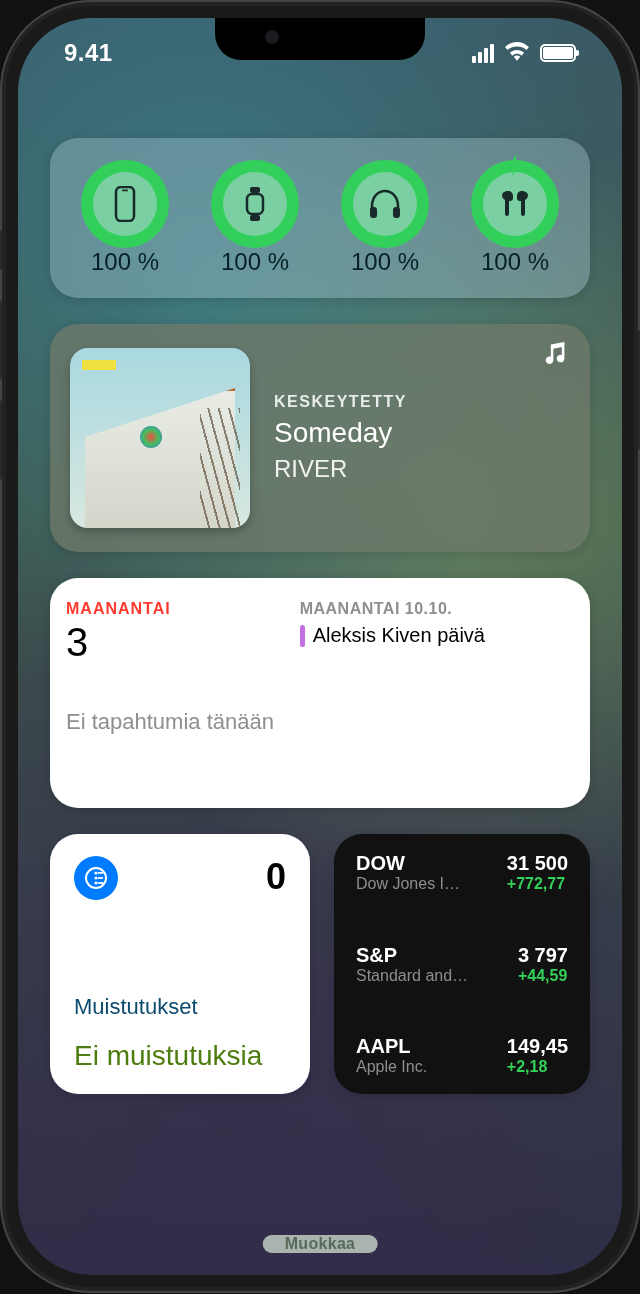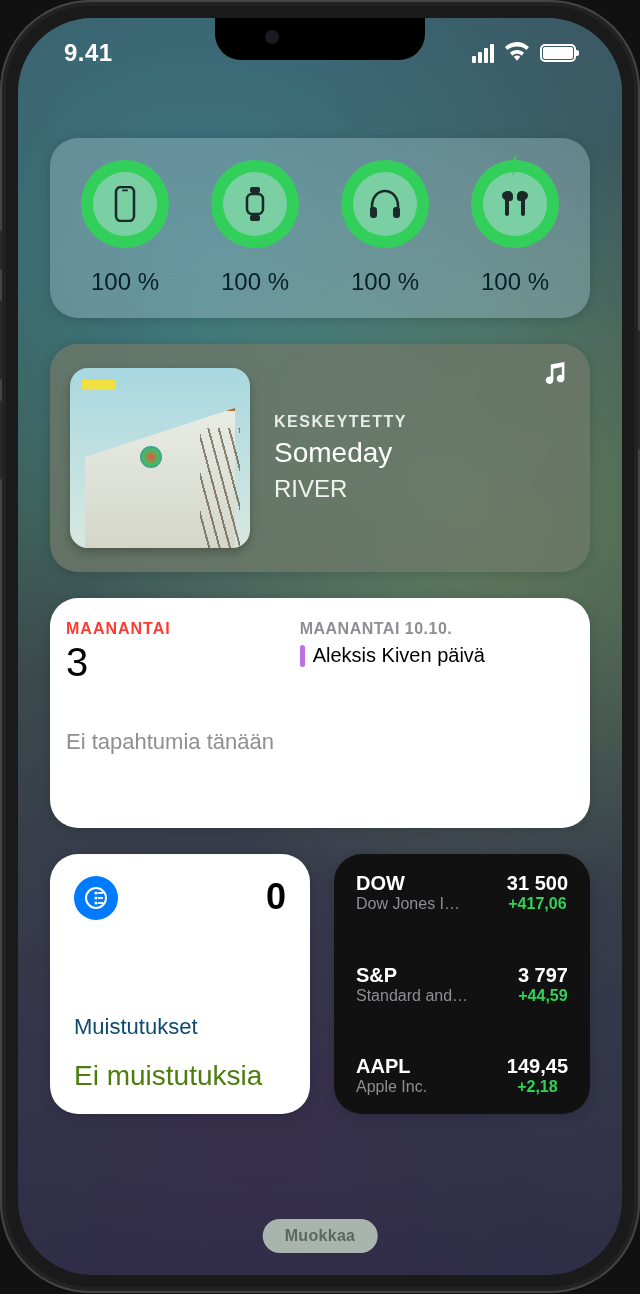"100 %" .batt-item { gap: 20px -> 0 }
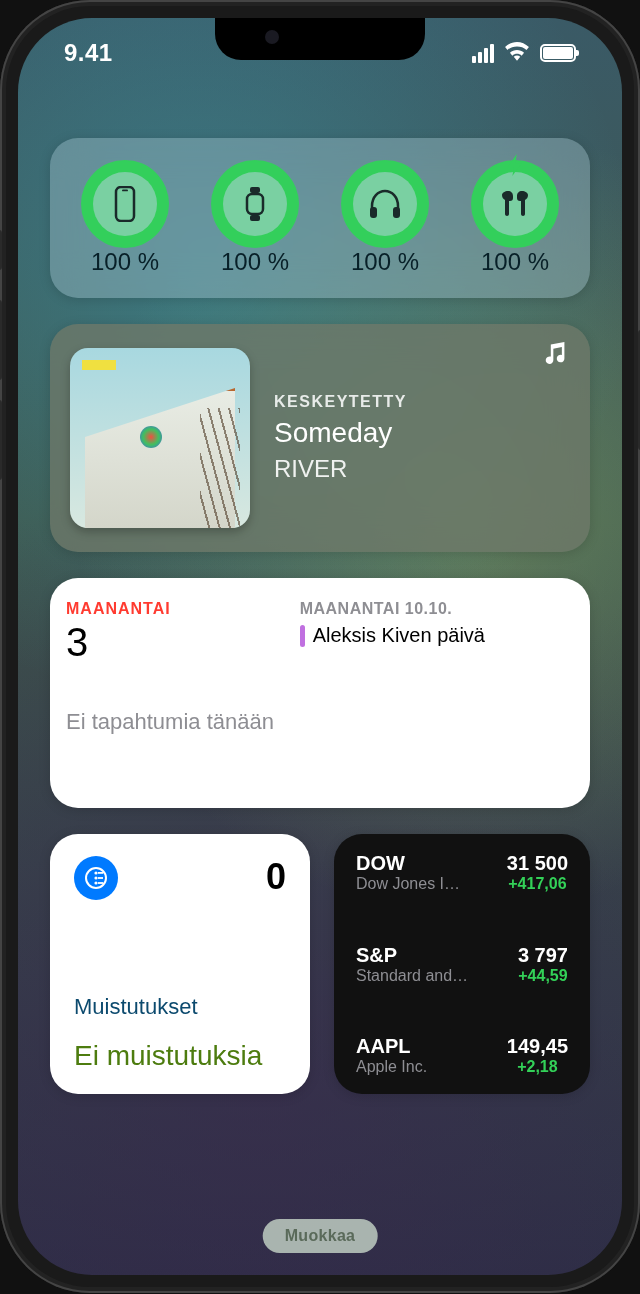"31 500" .stock-right { align-items: center -> flex-start }
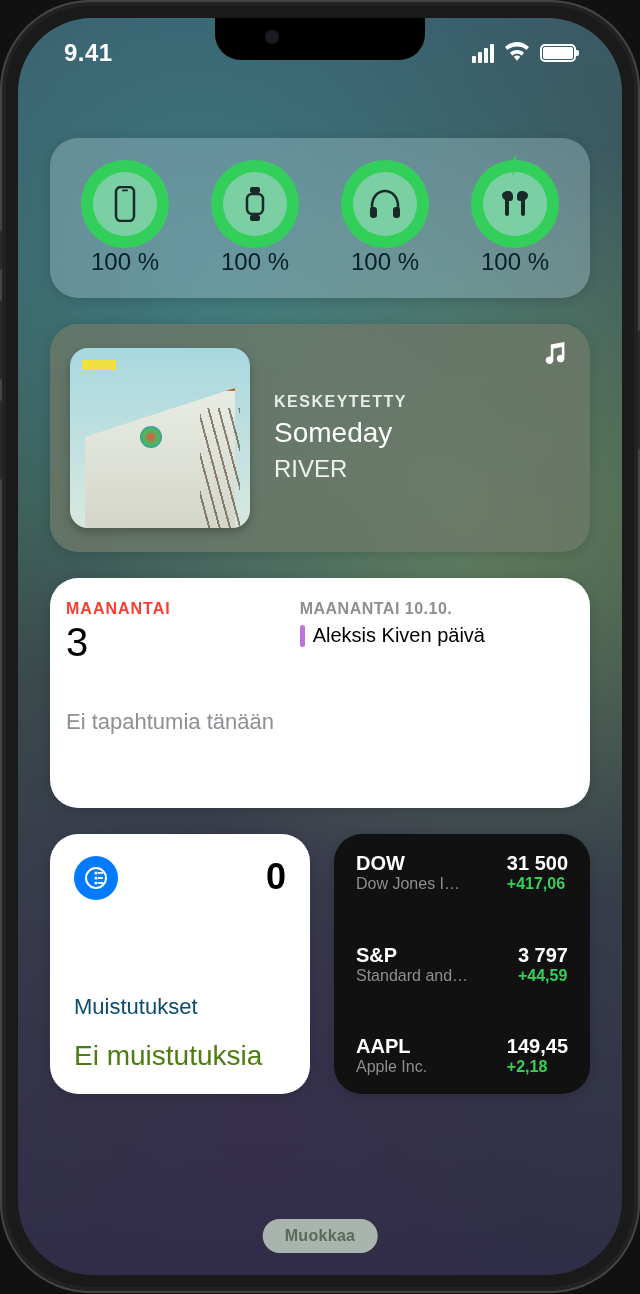"+417,06" div.stock-change { text: +417,06 -> +772,77 }
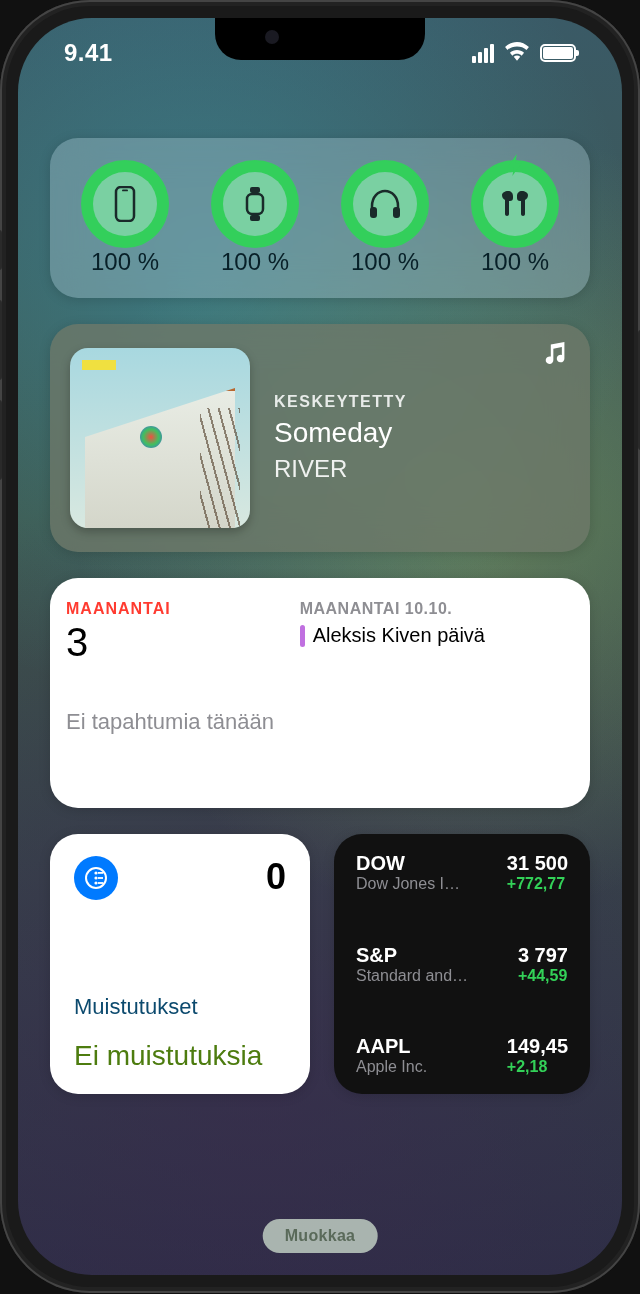"Muokkaa" .edit-btn { padding: 8px 22px -> 0 22px }
